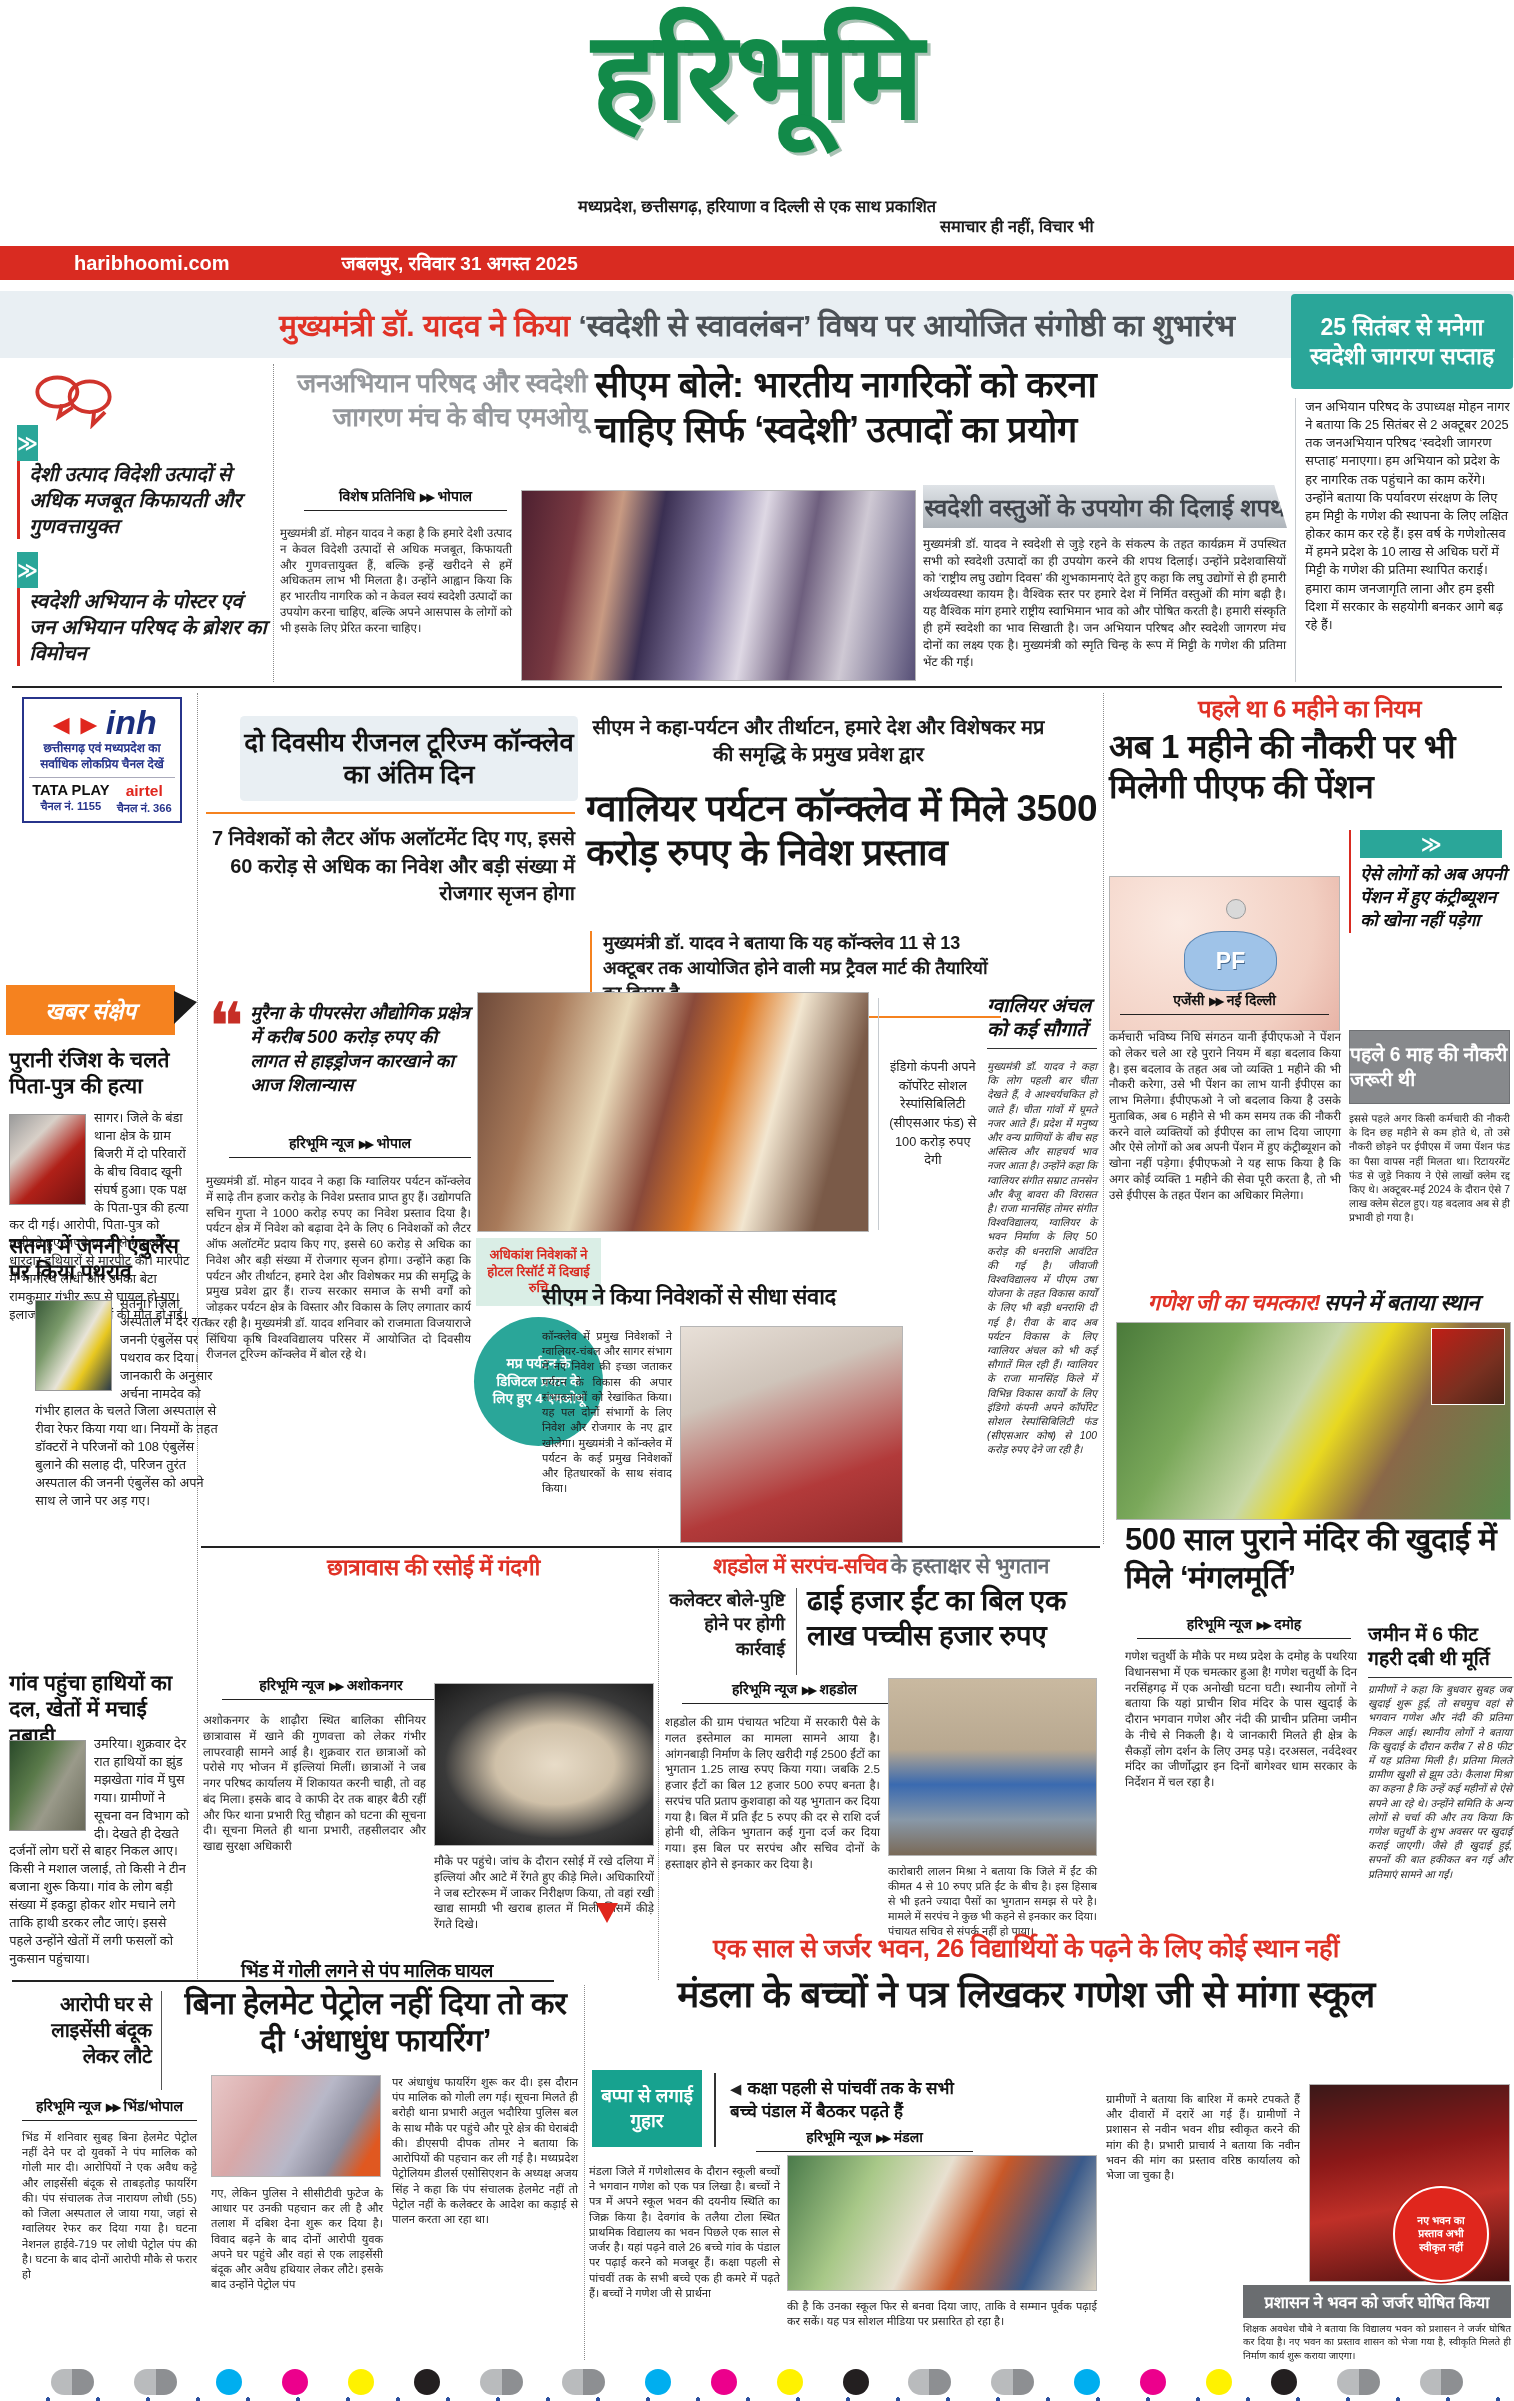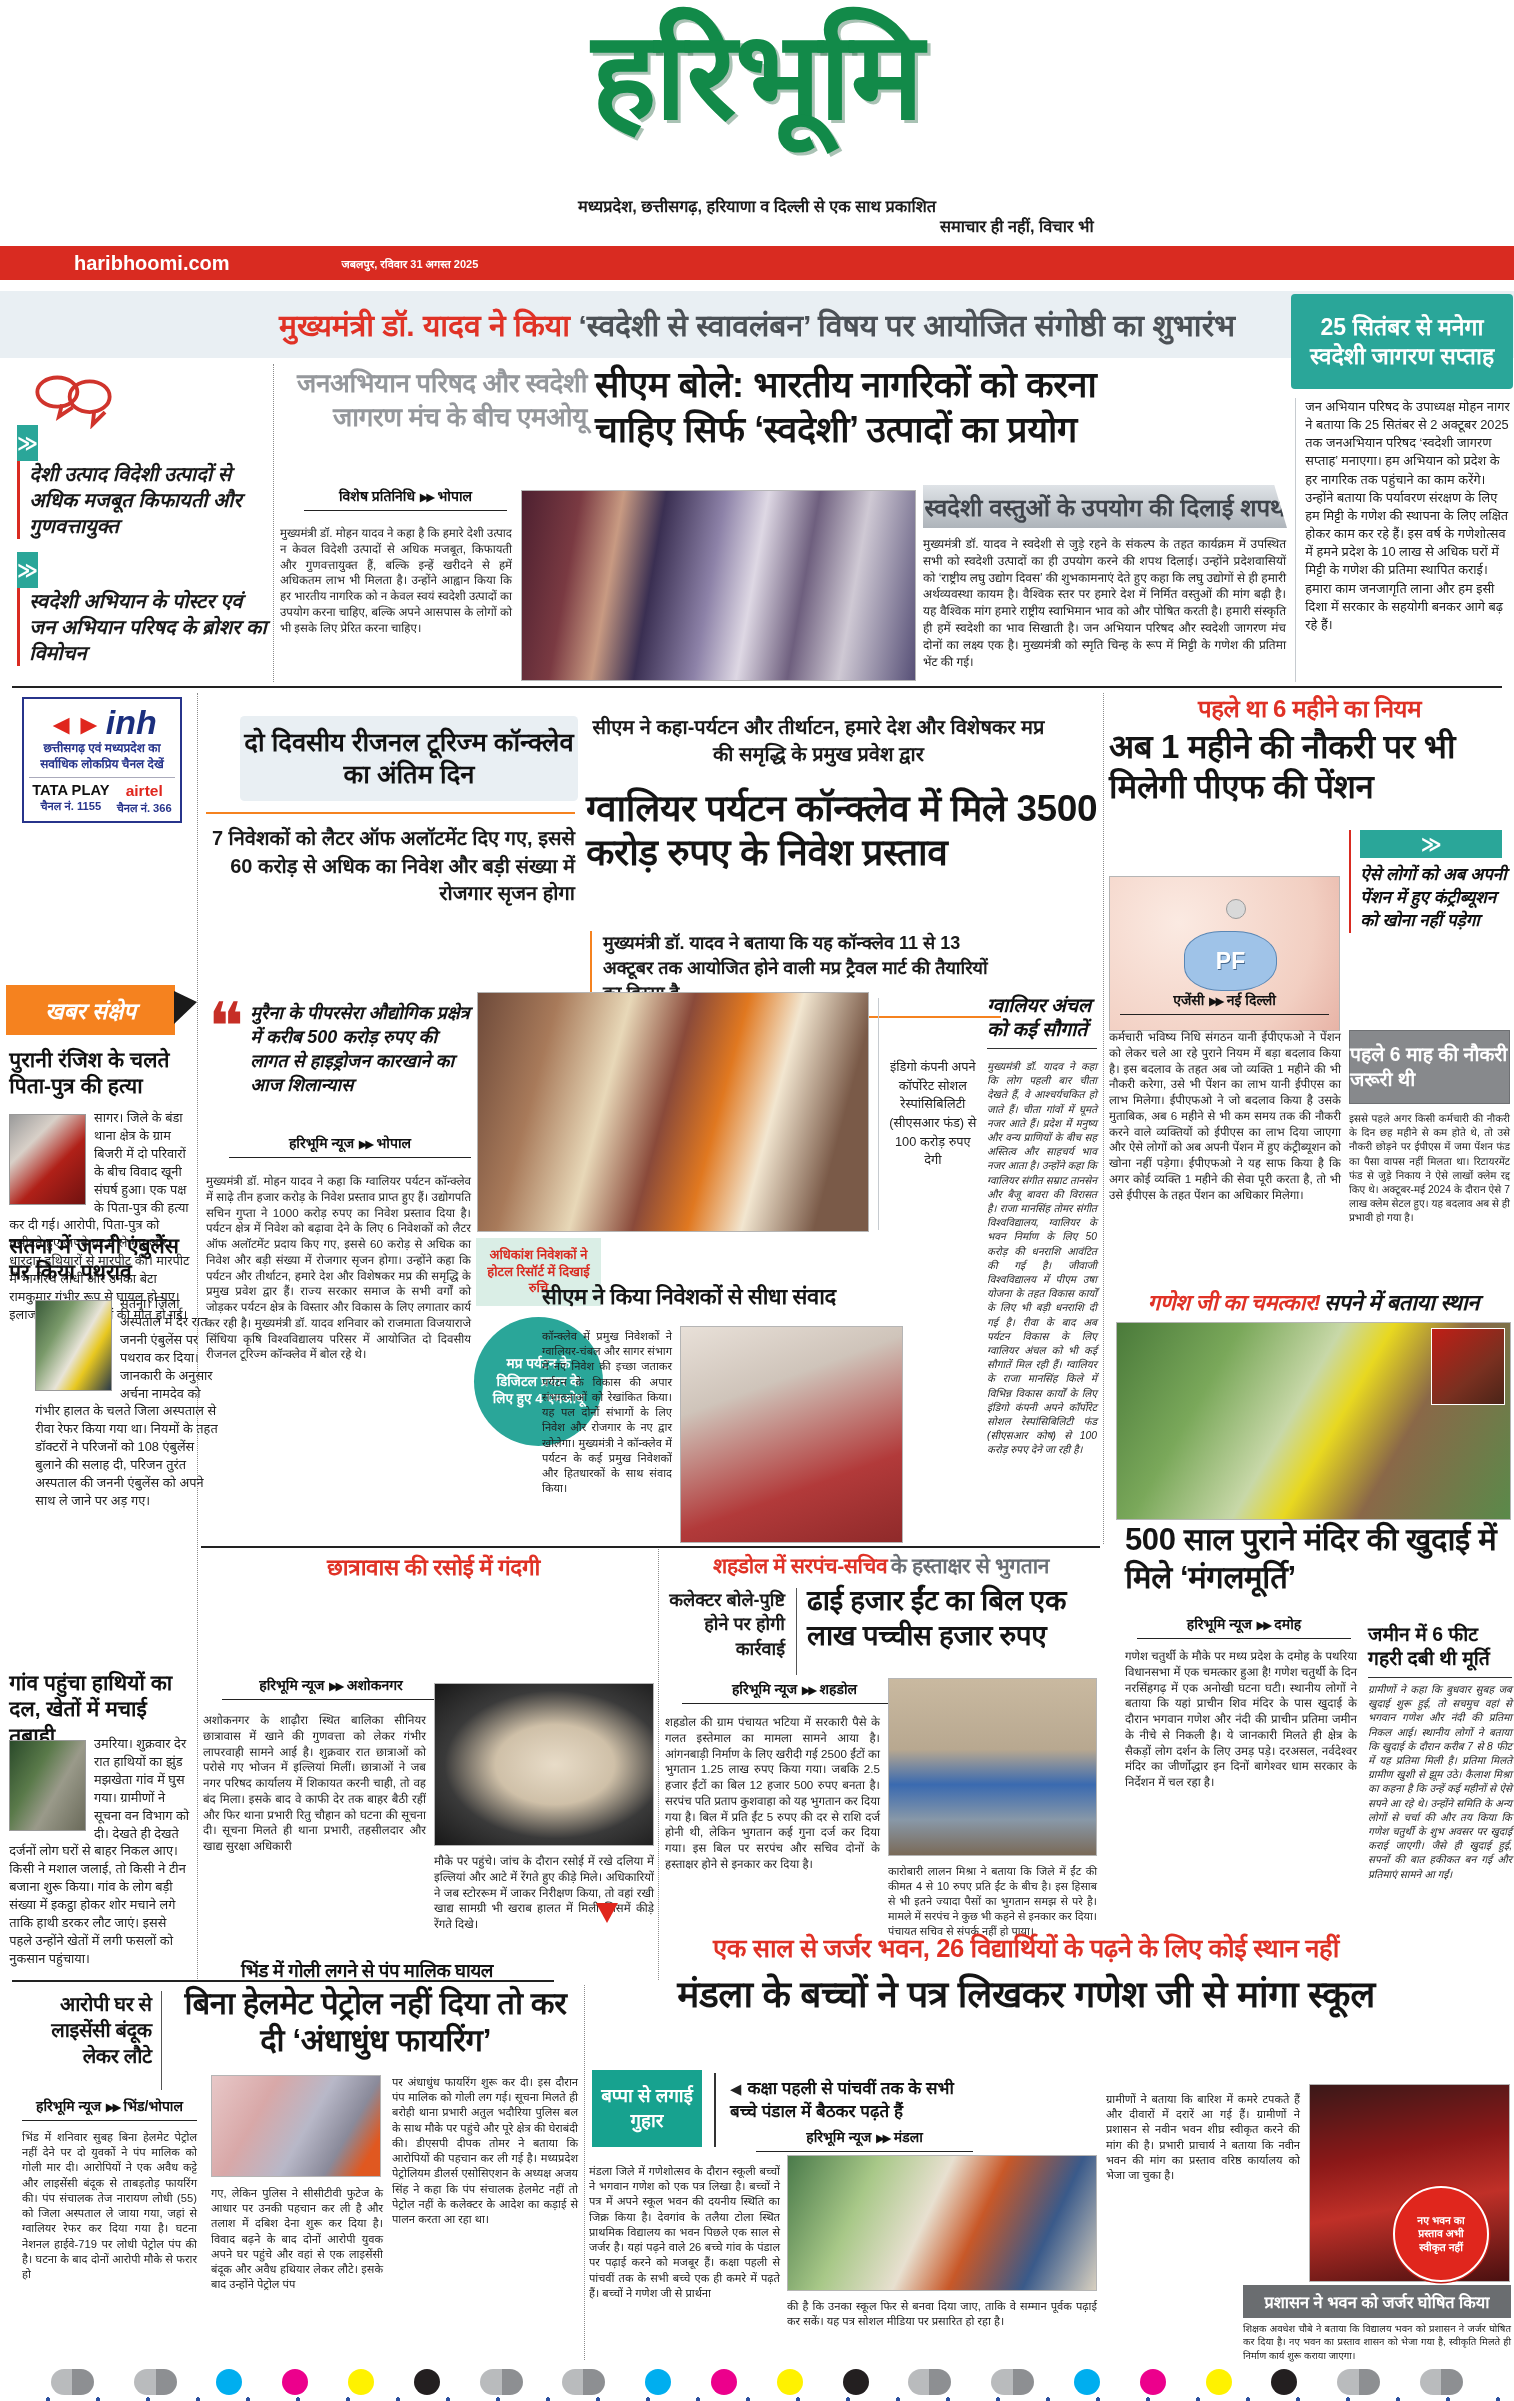"जबलपुर, रविवार 31 अगस्त 2025" .redbar .date { font-size: 11px -> 19px }
